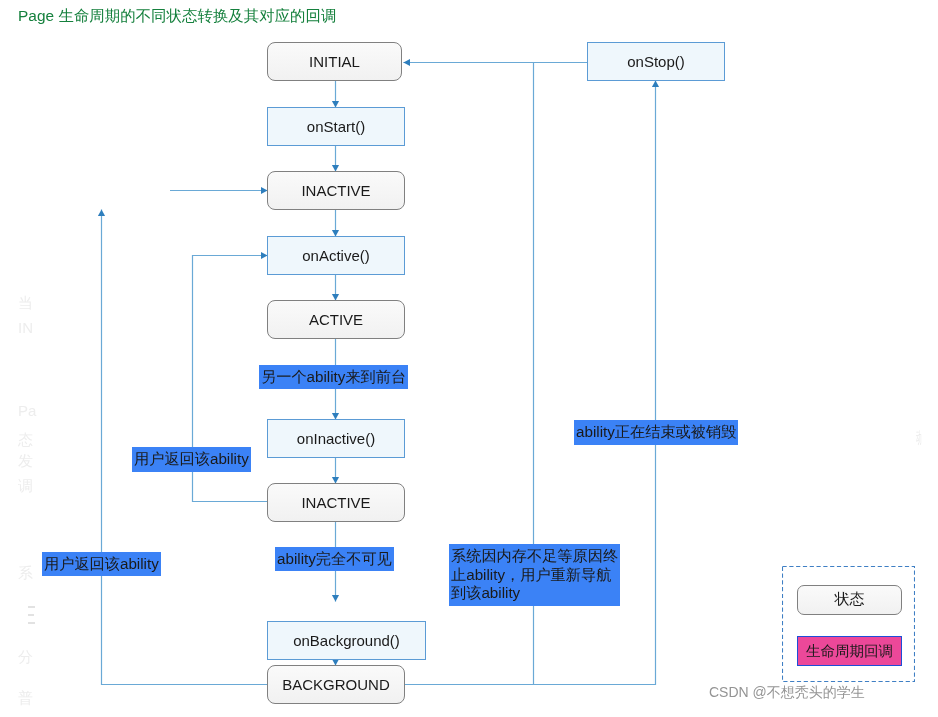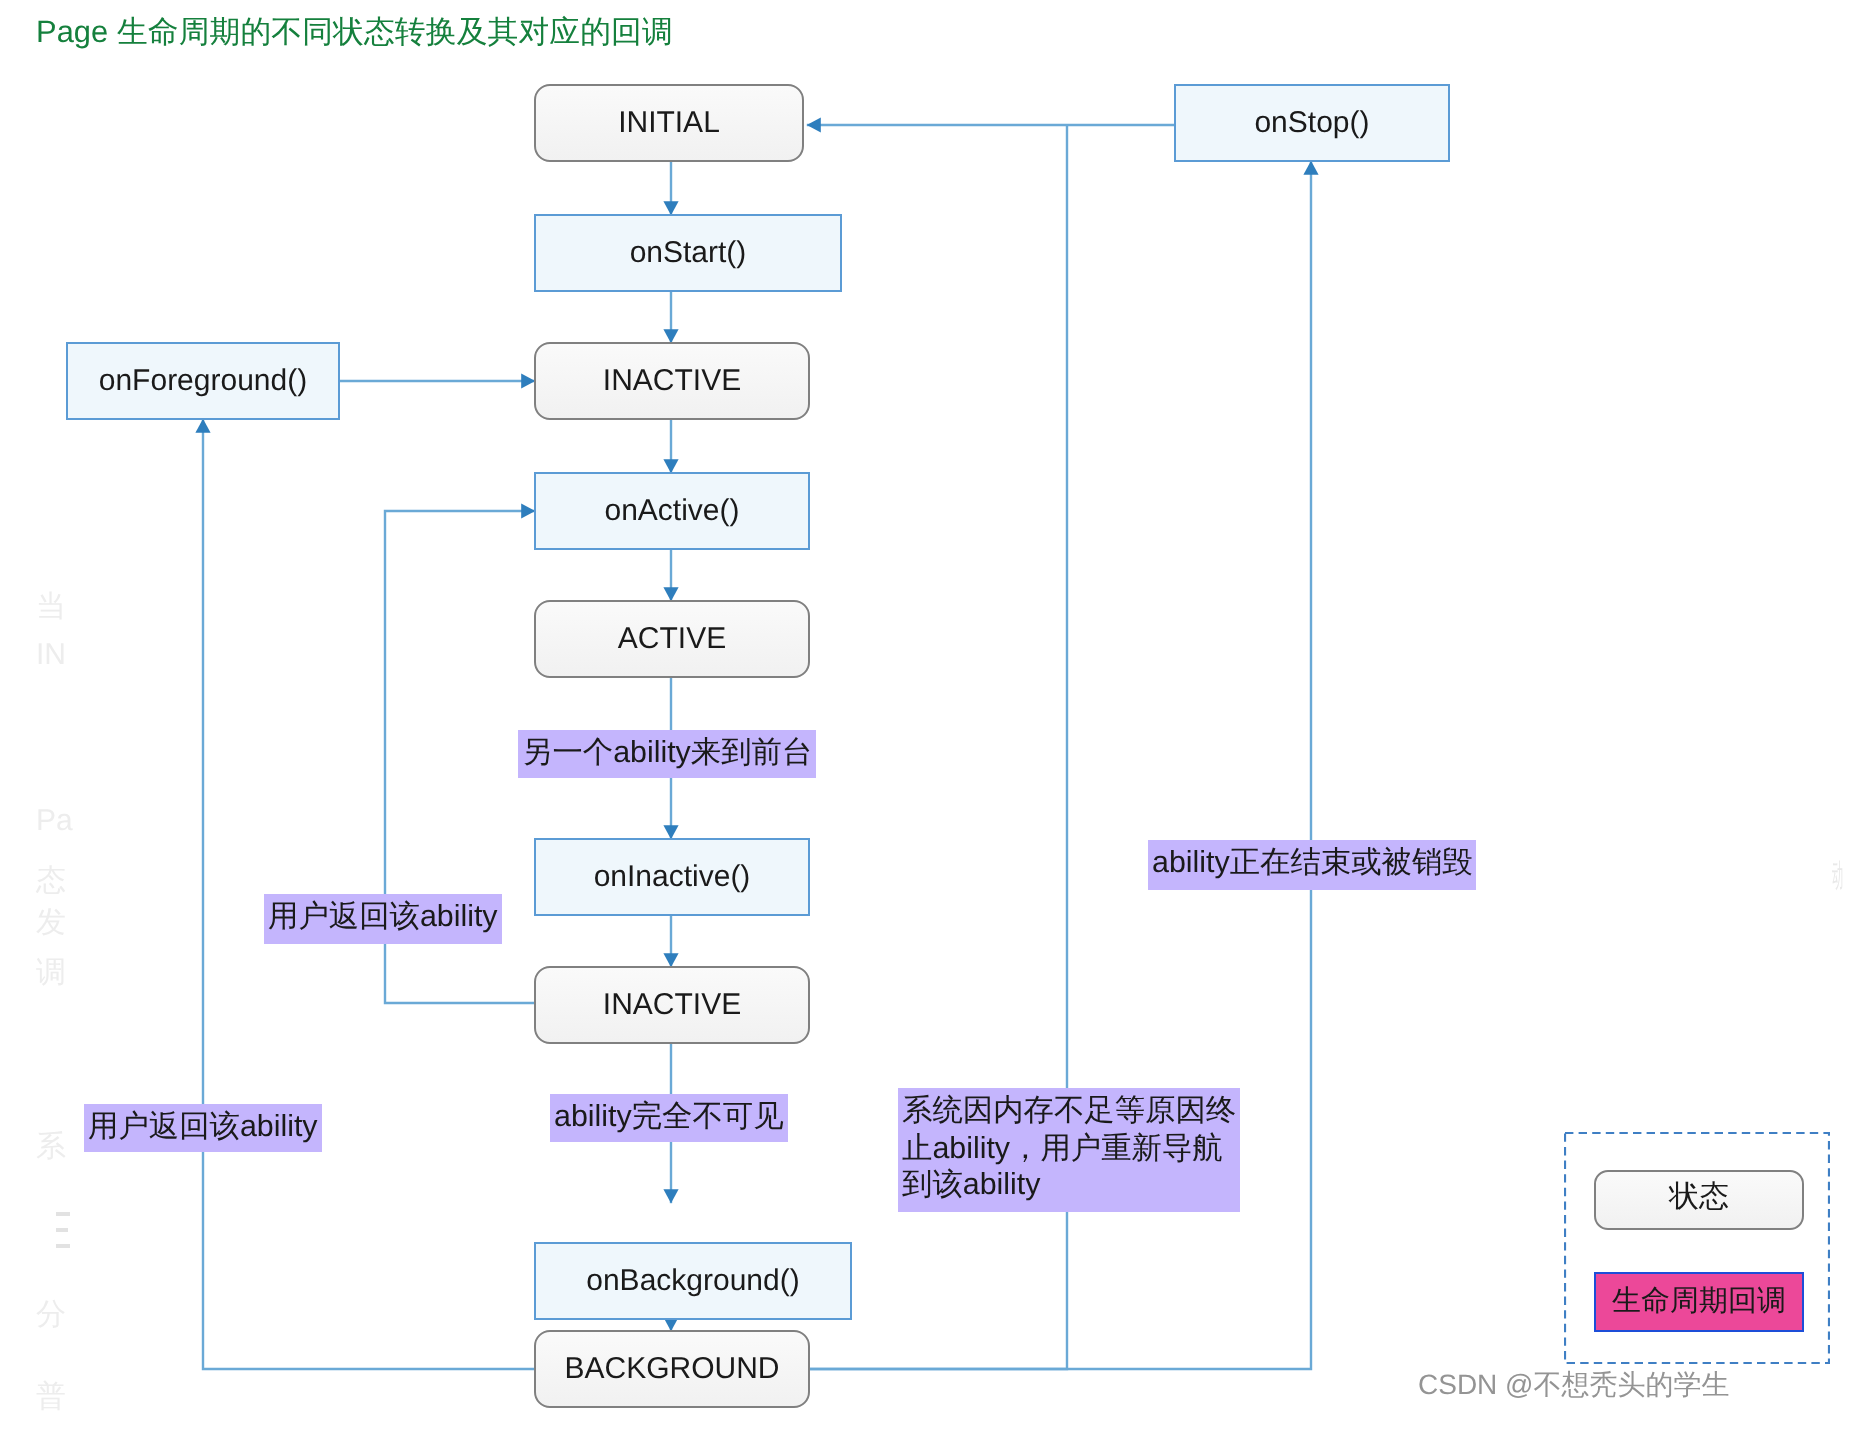"onStart()" div.node { width: 154px -> 138px }
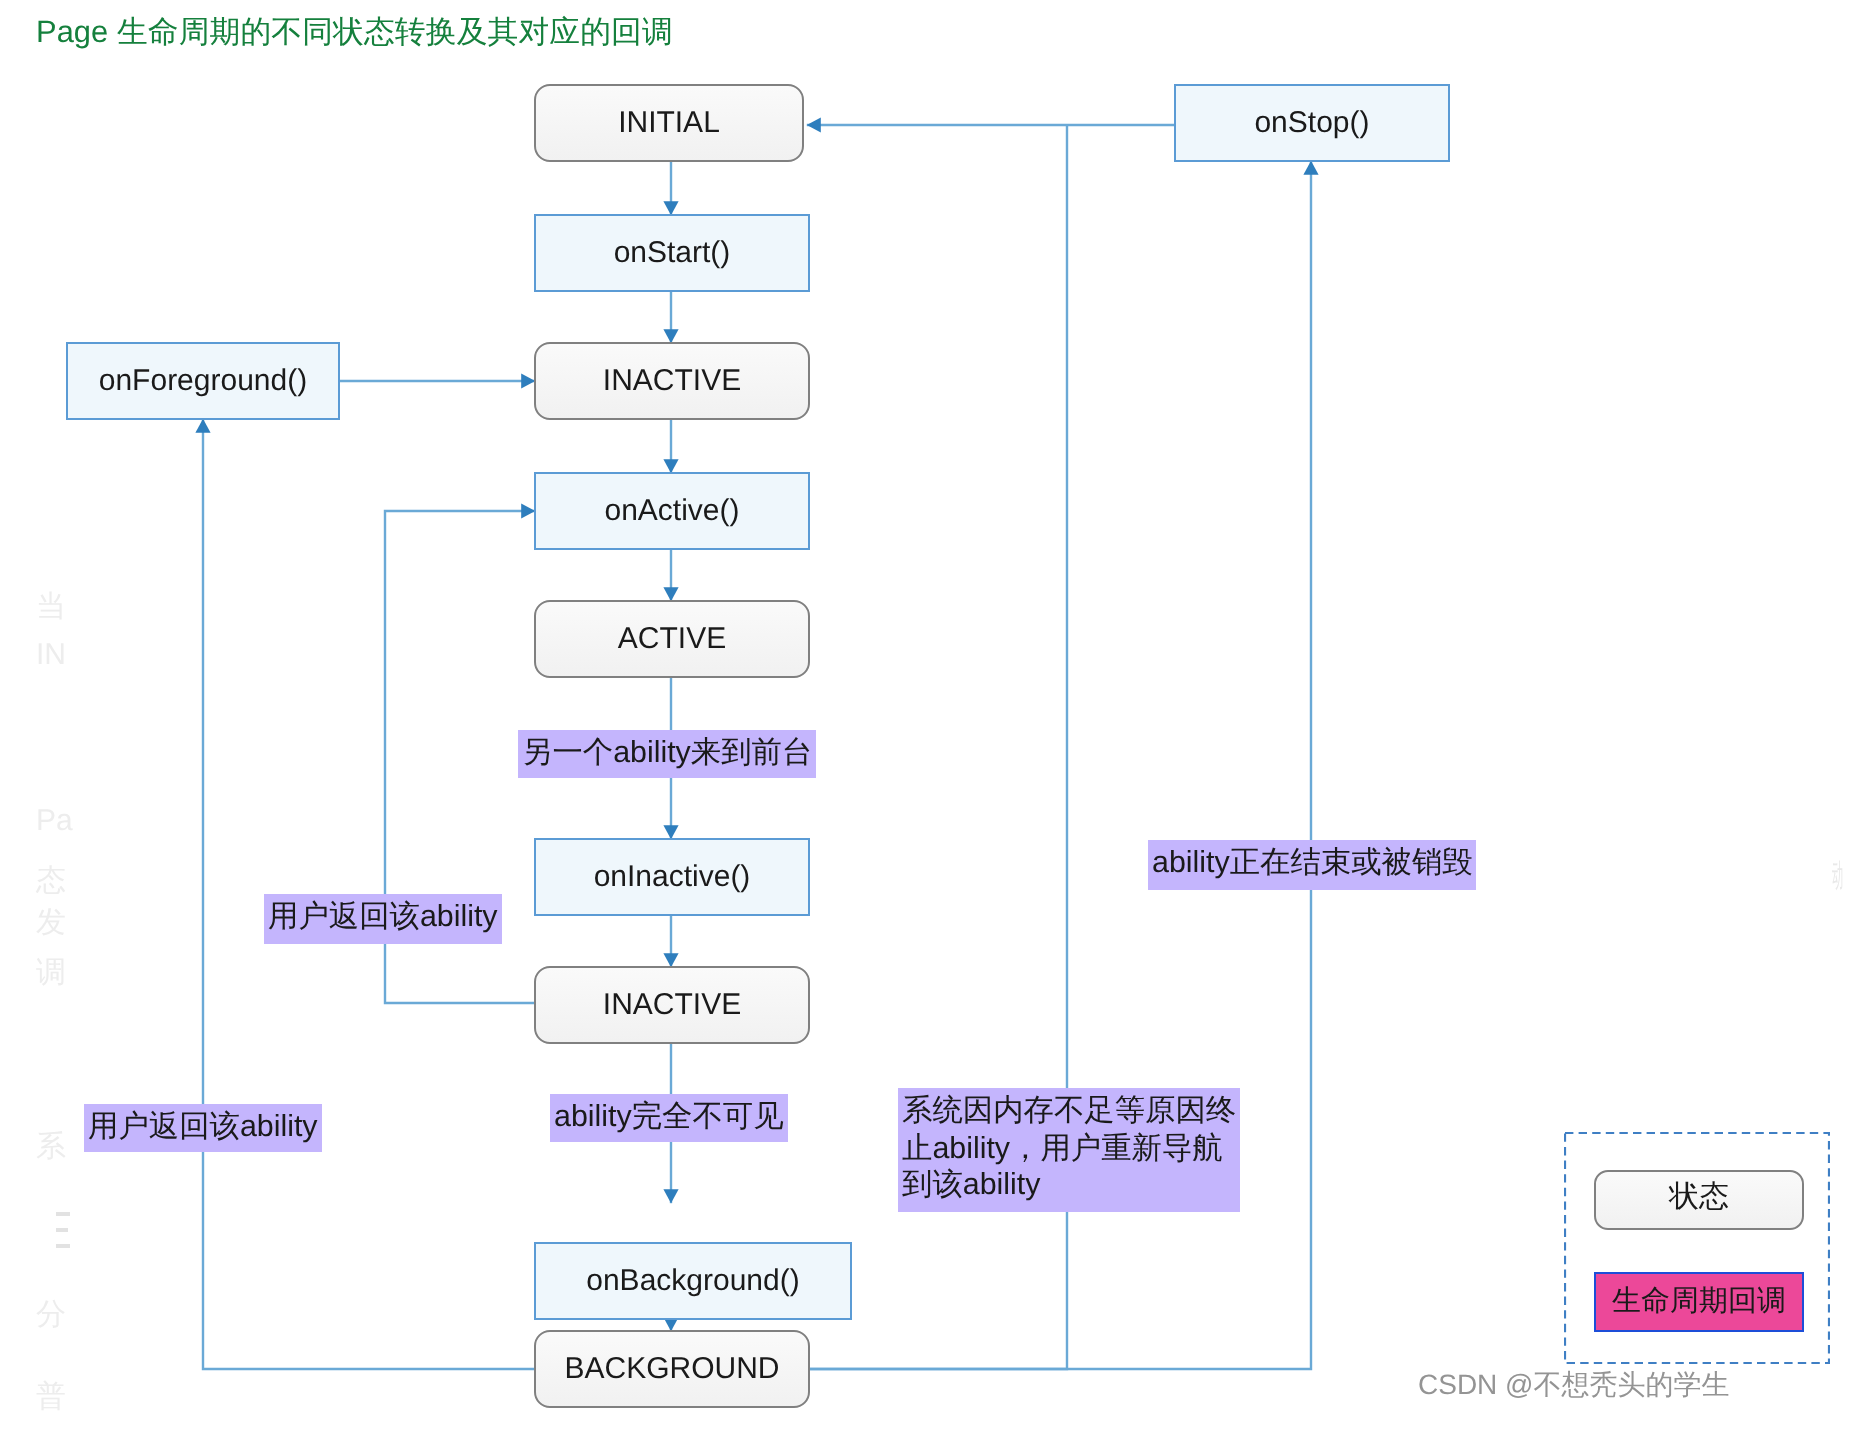"onForeground()" div.node { html: <div>onForeground()</div> -> none }
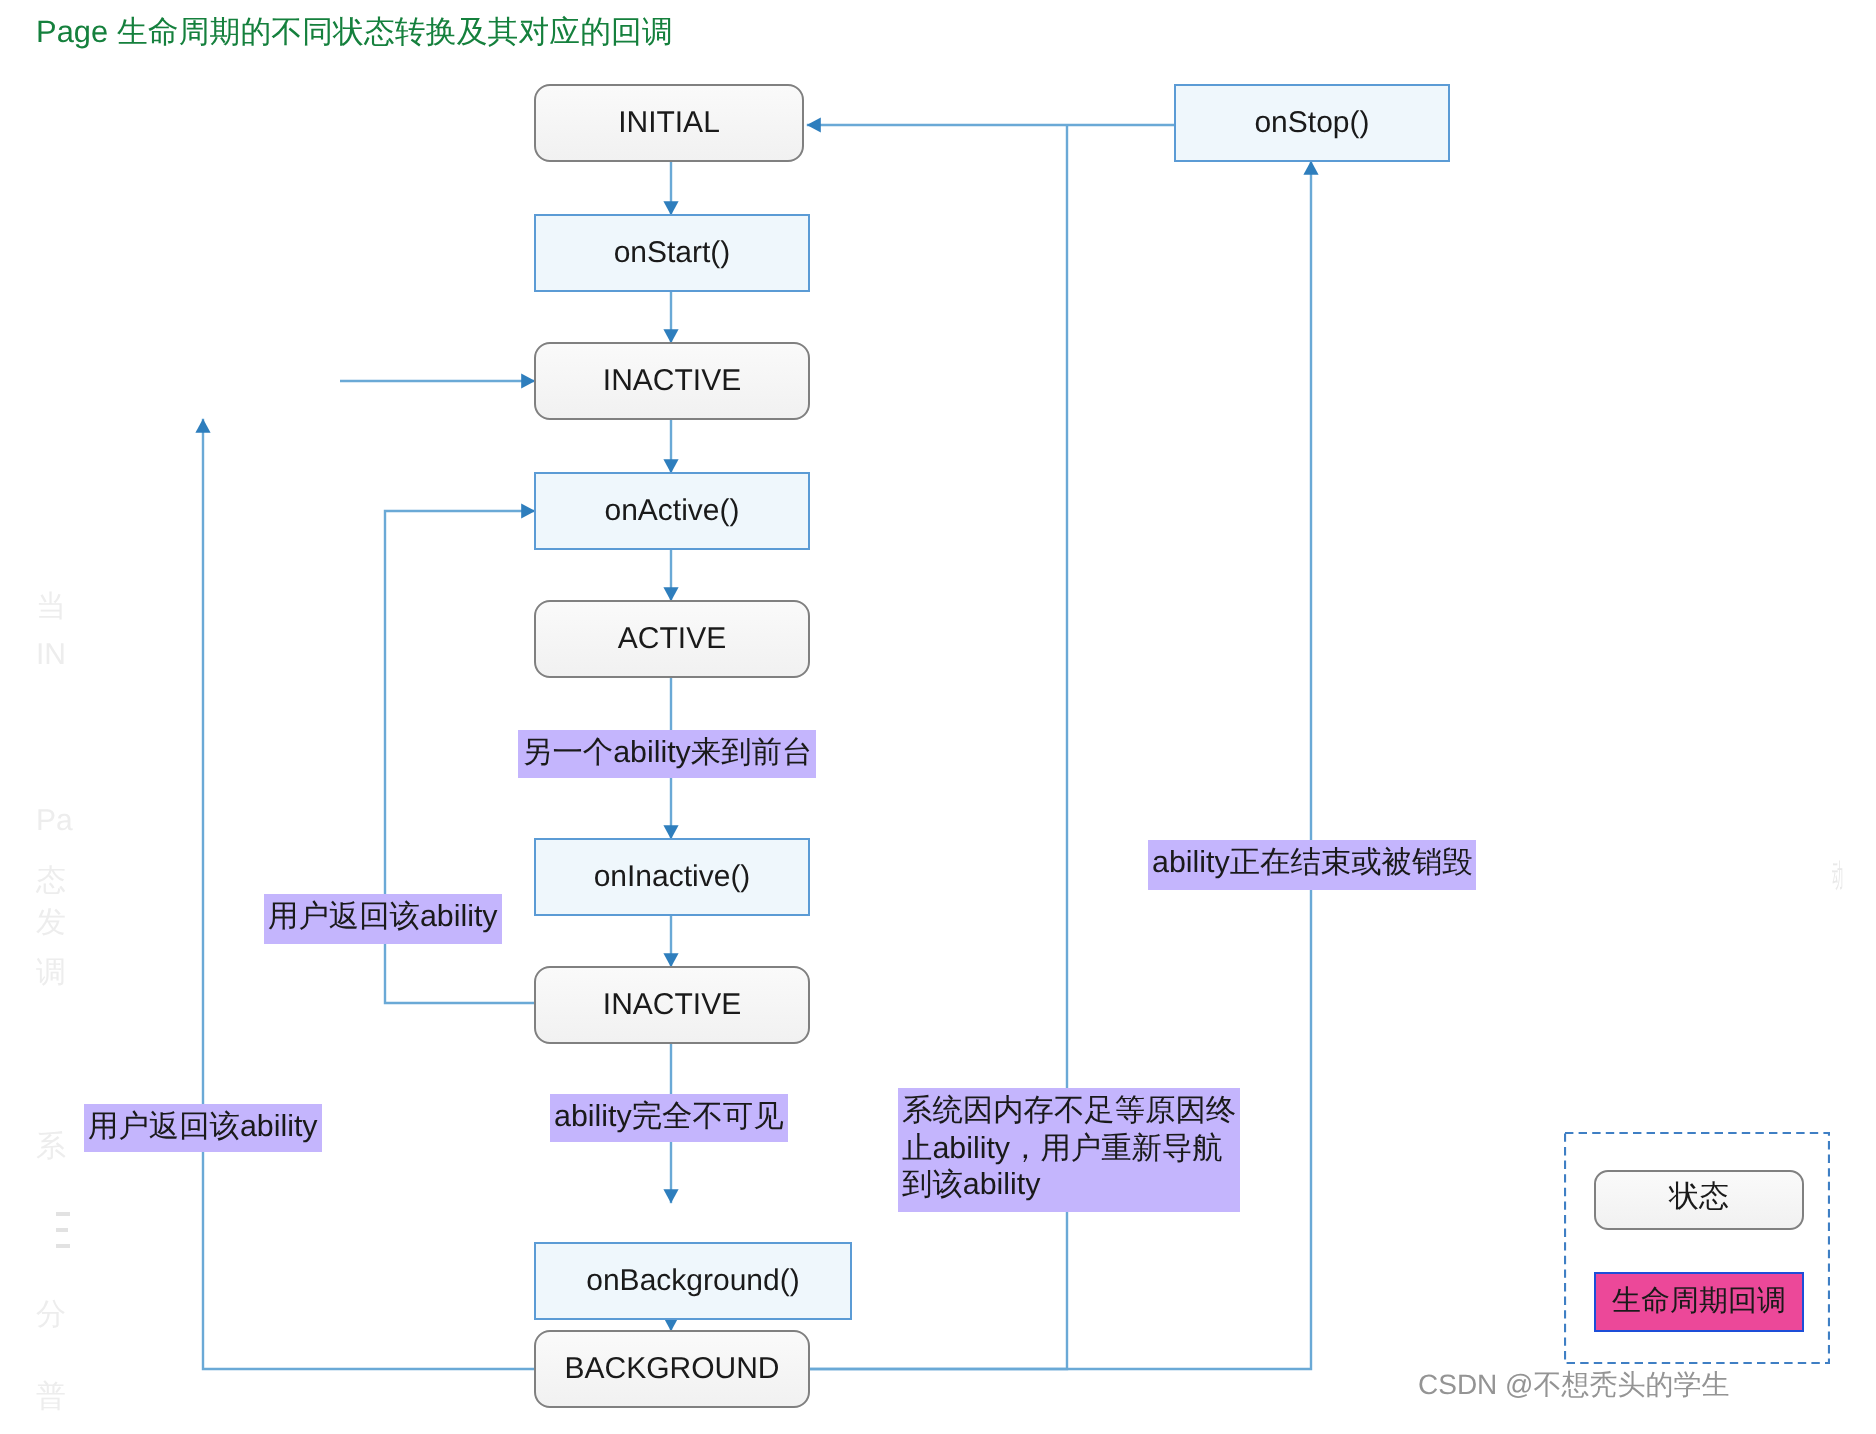"另一个ability来到前台" .label { background: #c4b5fd -> #3b82f6 }
